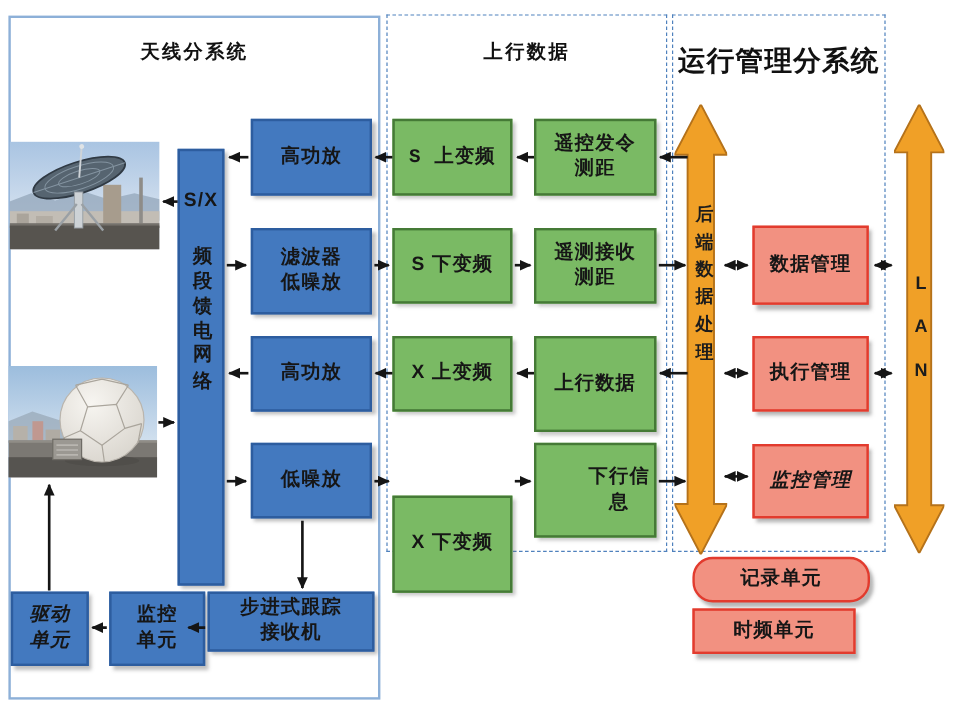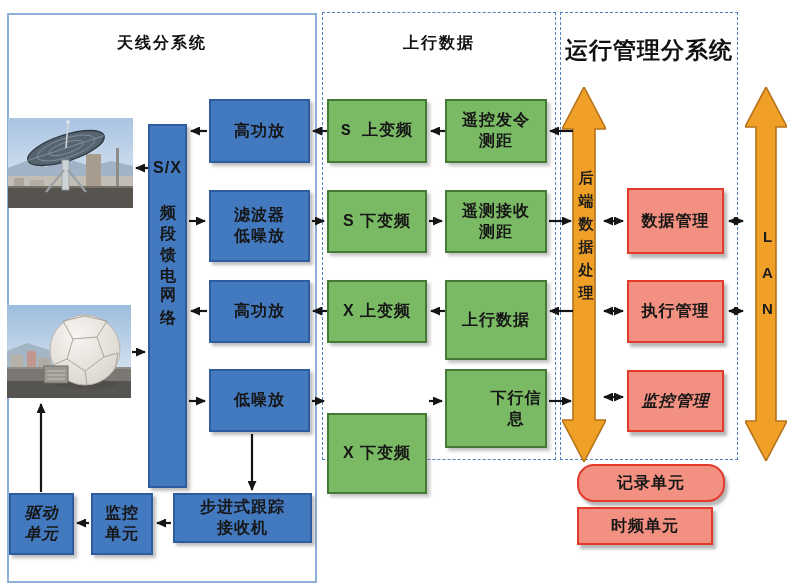"监控" div.box { width: 62px -> 80px }
